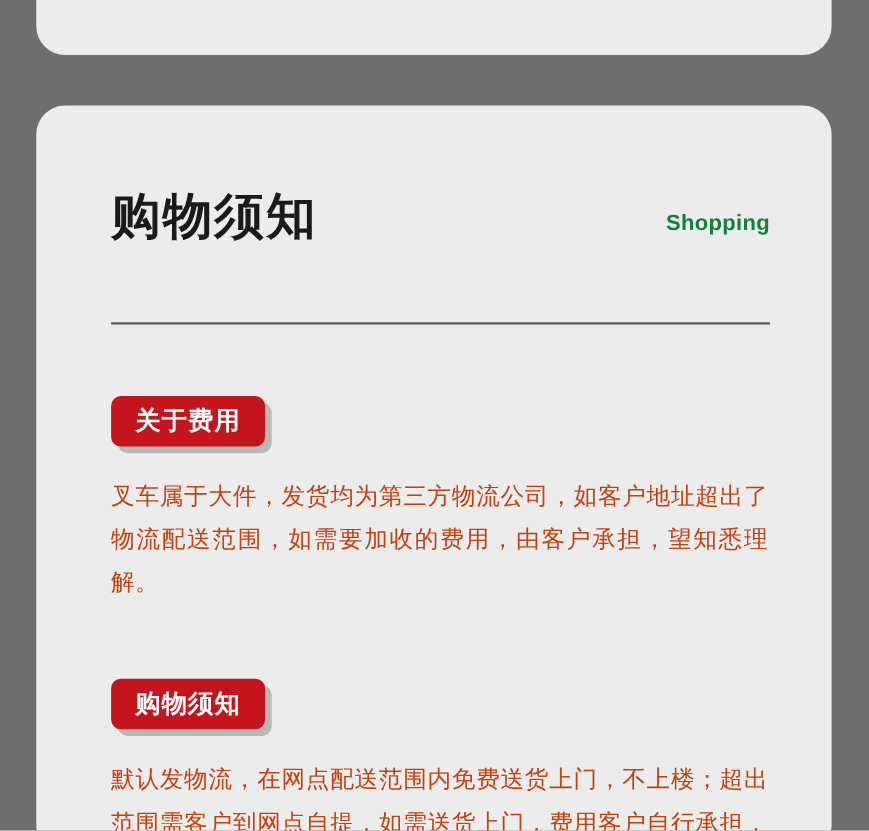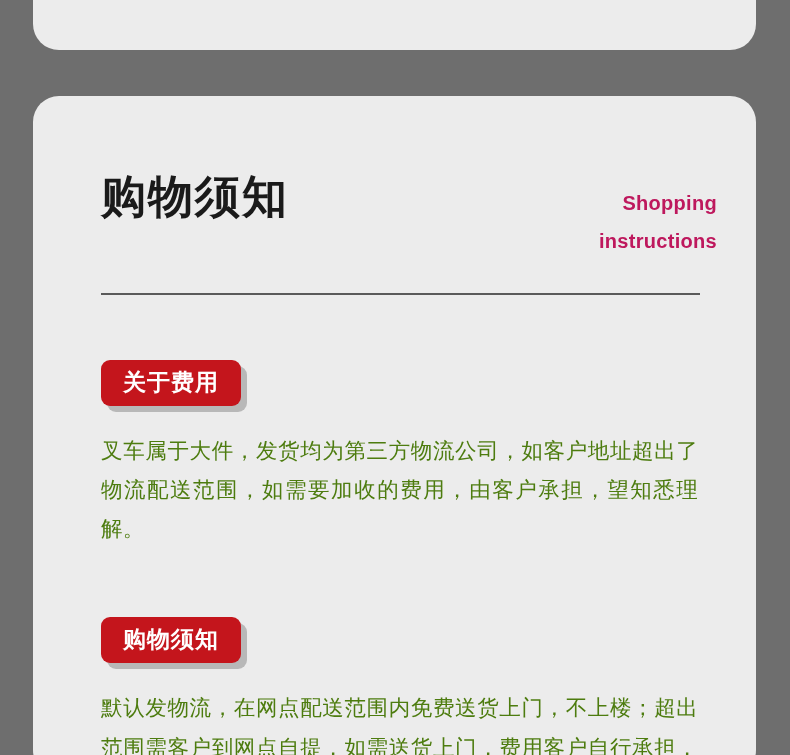"Shopping" .head-sub { color: #be185d -> #15803d; right: 3px -> 20px }
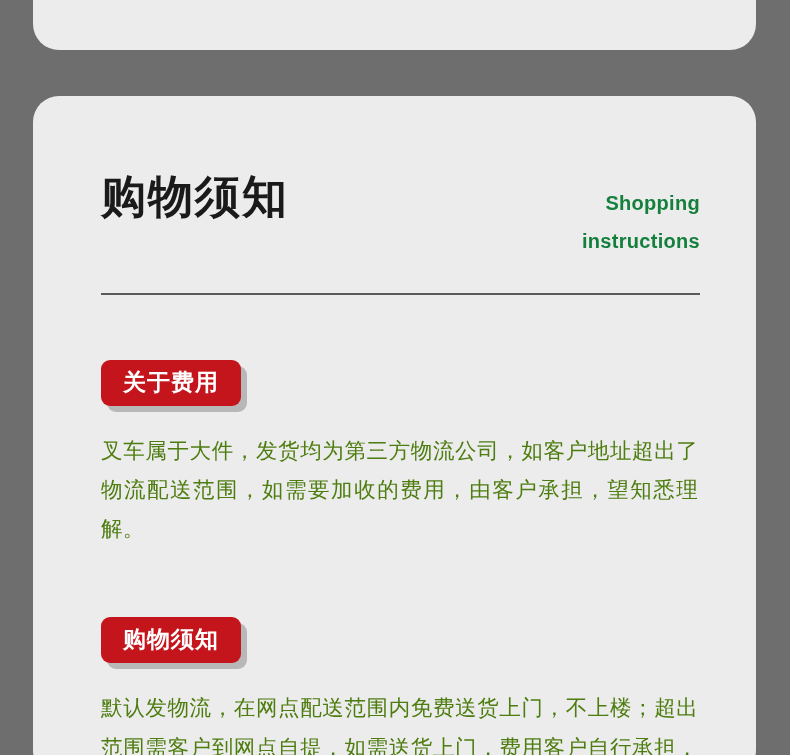"instructions" div { html: <div>instructions</div> -> none }
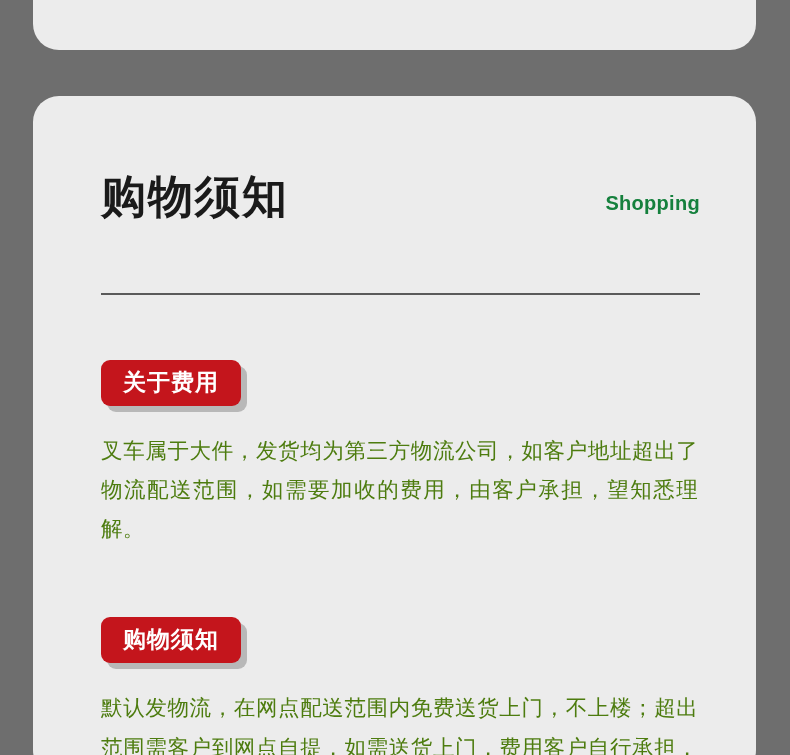"叉车属于大件，发货均为第三方物流公司，如客户地址超出了物流配送范围，如需要加收的" .para { color: #4d7c0f -> #c2410c }
